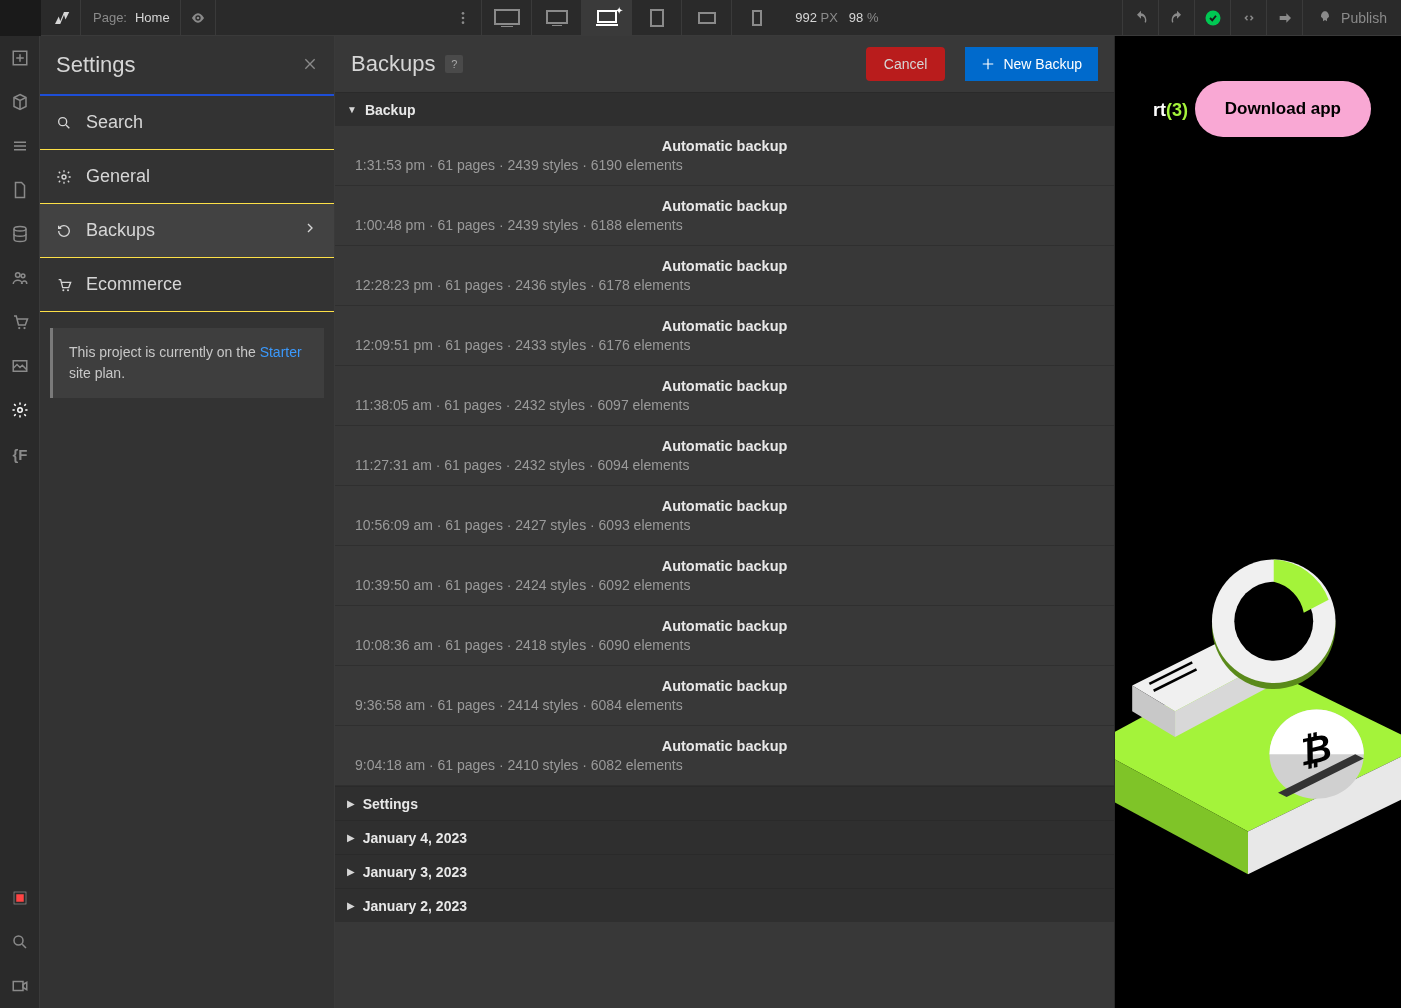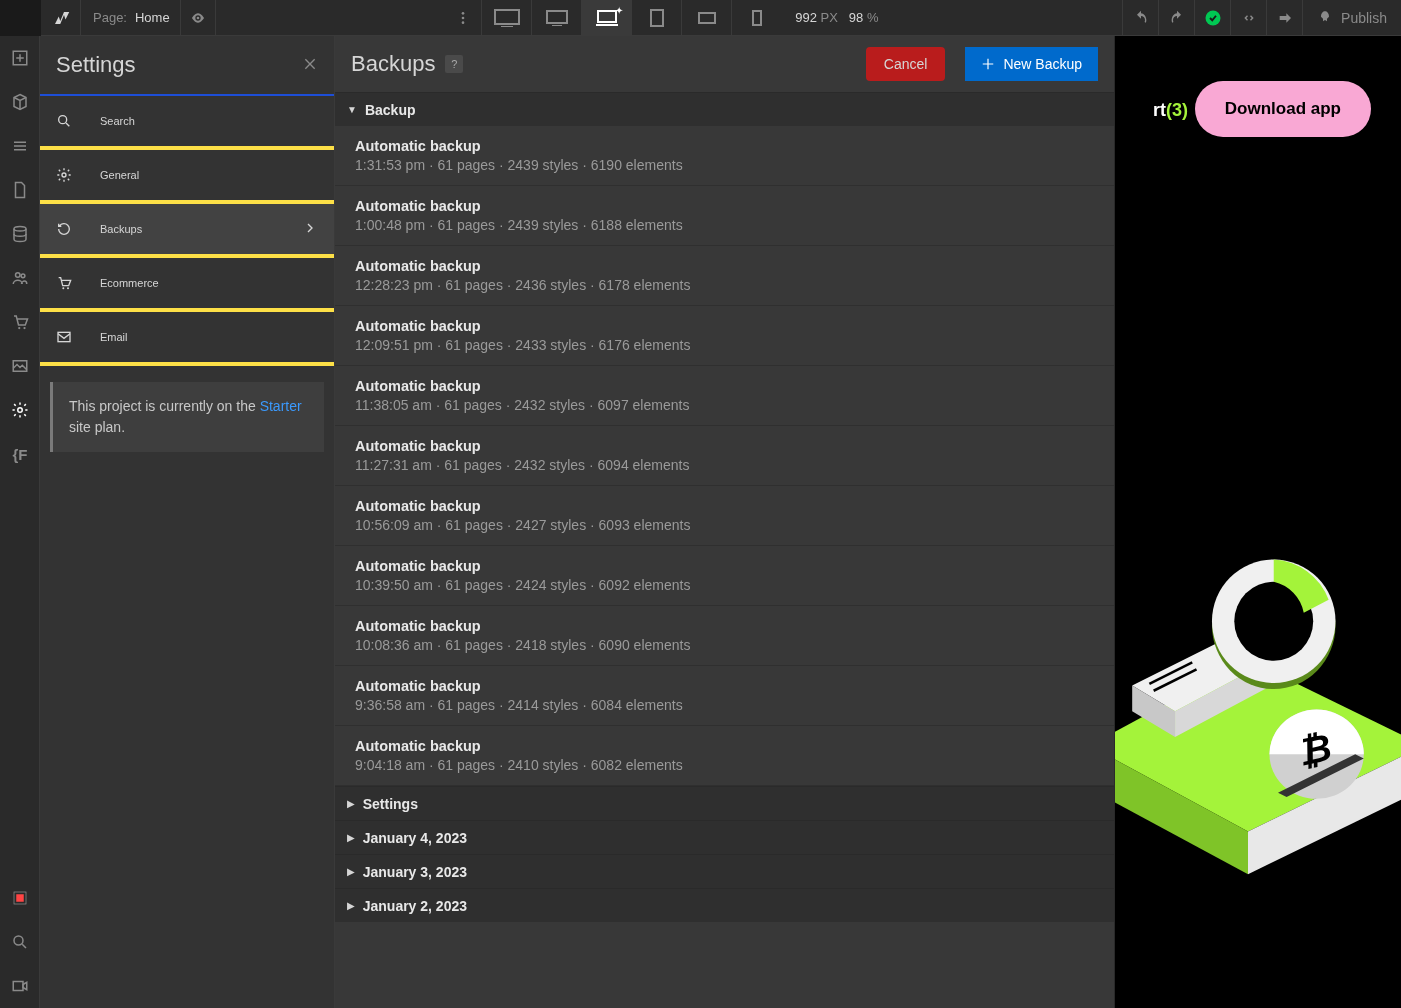"Search" .settings-item { border-bottom: 4px solid #fde047 -> 1px solid #fde047; font-size: 11px -> 18px; gap: 28px -> 14px }
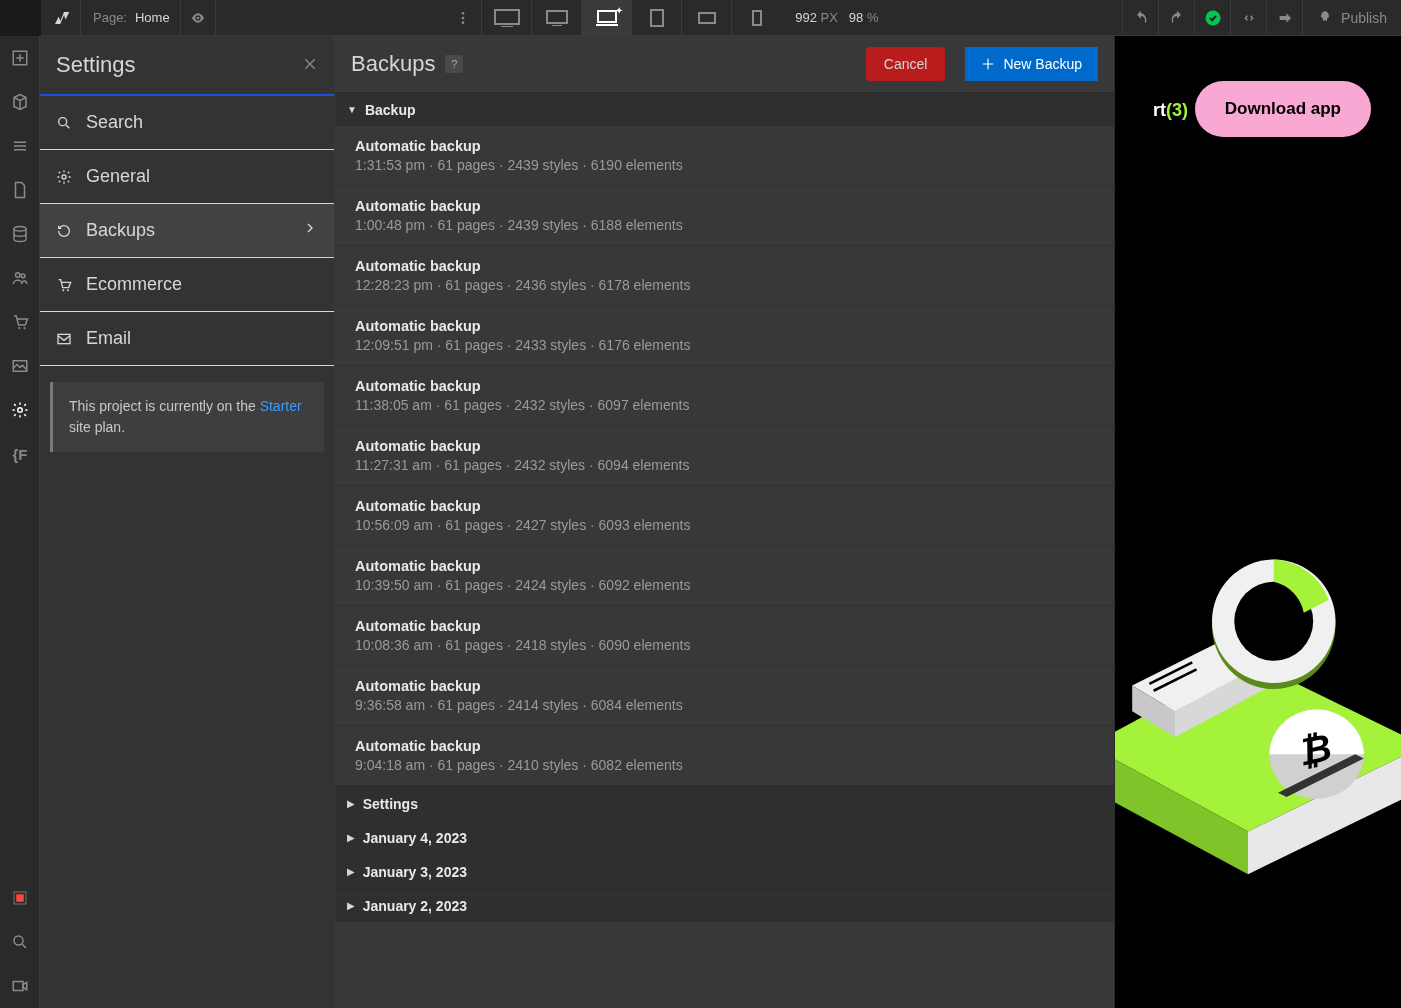"Automatic backup" .backup-title { text-align: none -> center }
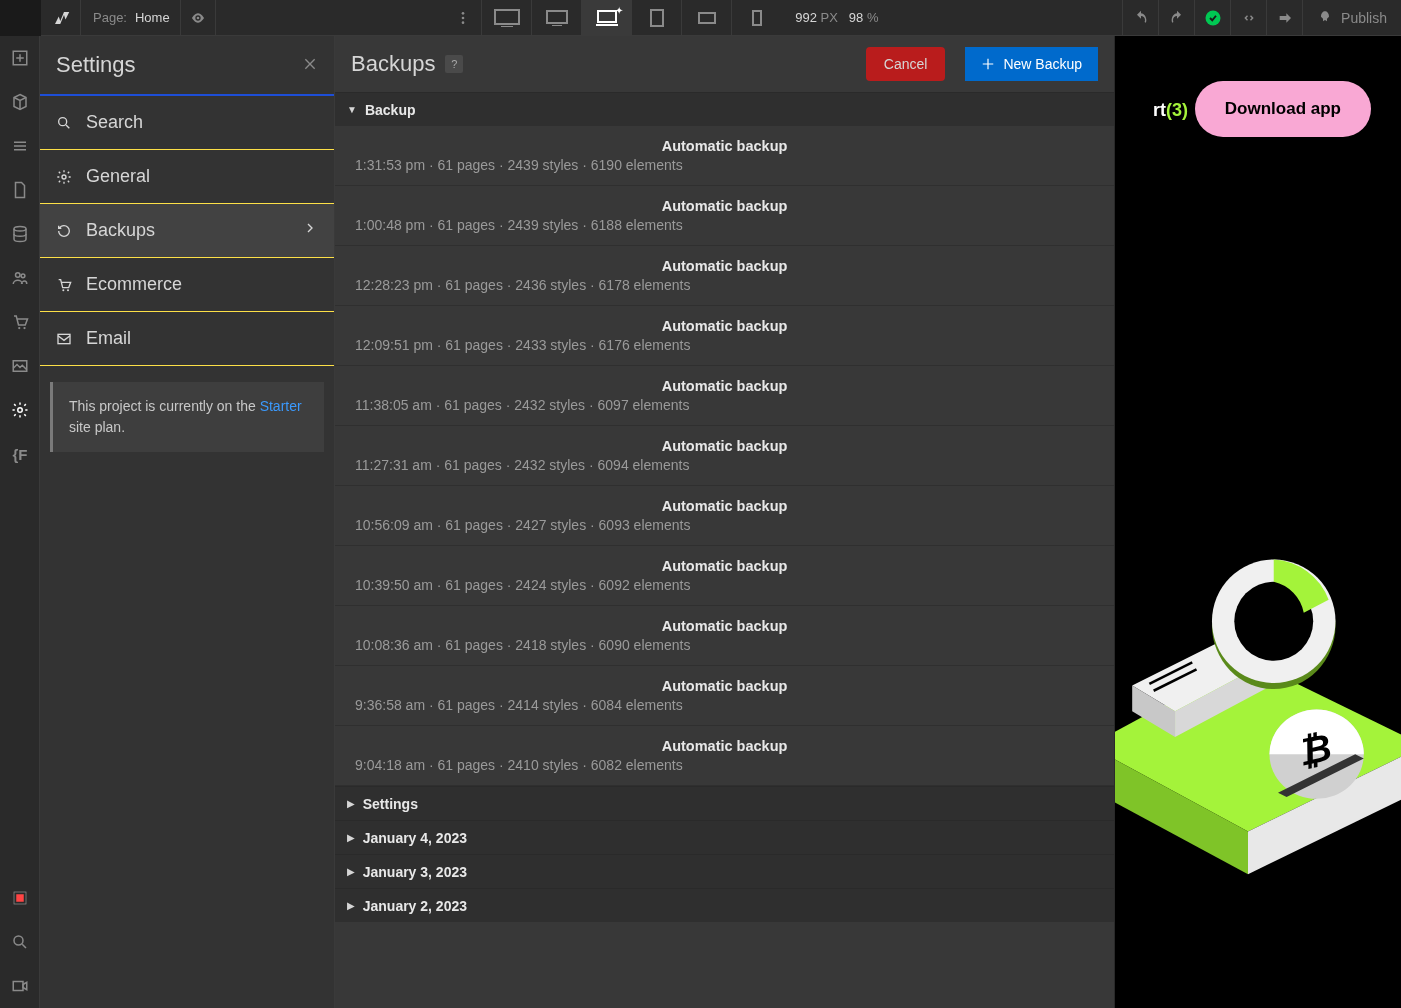"Email" div.settings-item { html: <div> <svg> <rect></rect> <path></path> </svg> <span>Email</span> </div> -> none }
